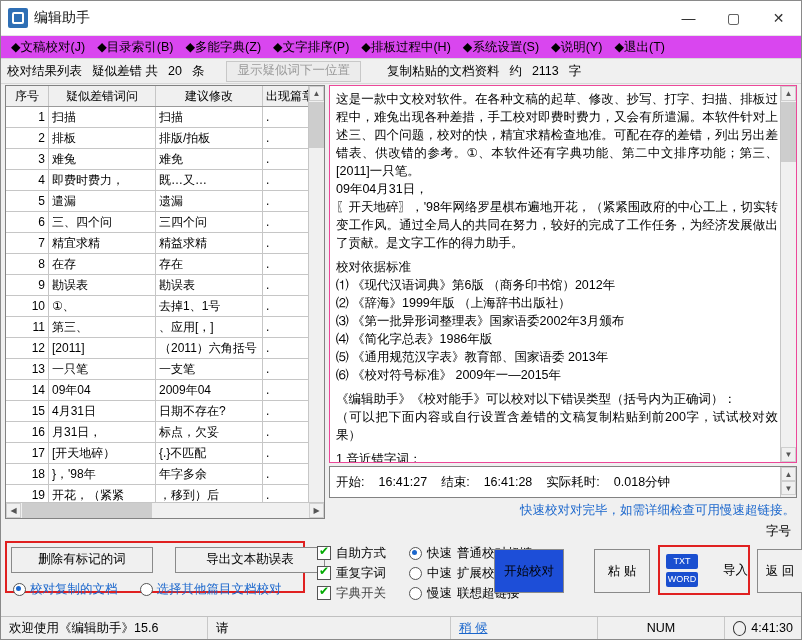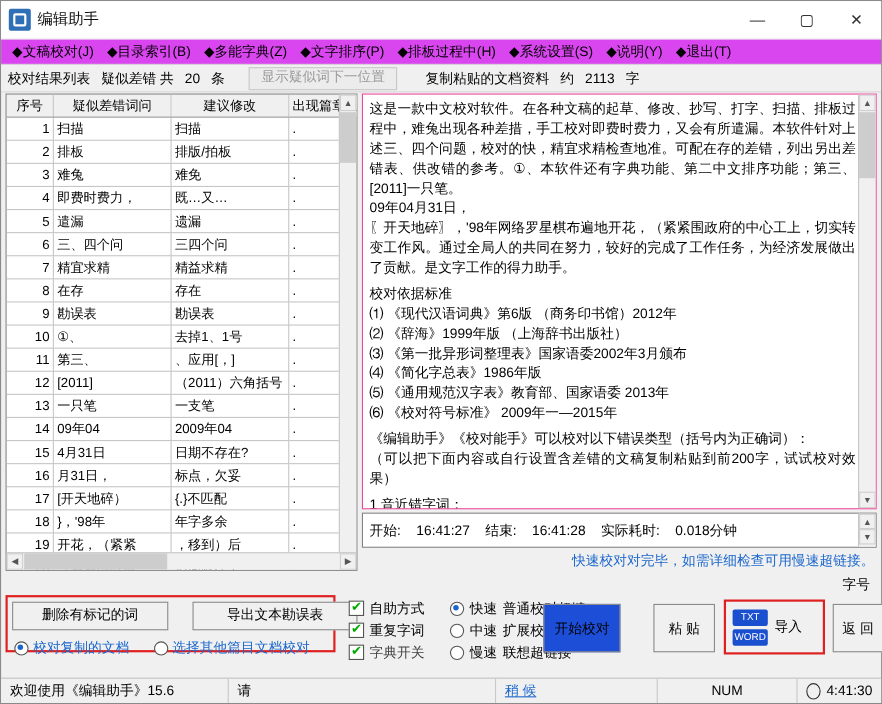"TXT" .importbox { justify-content: none -> space-between }
